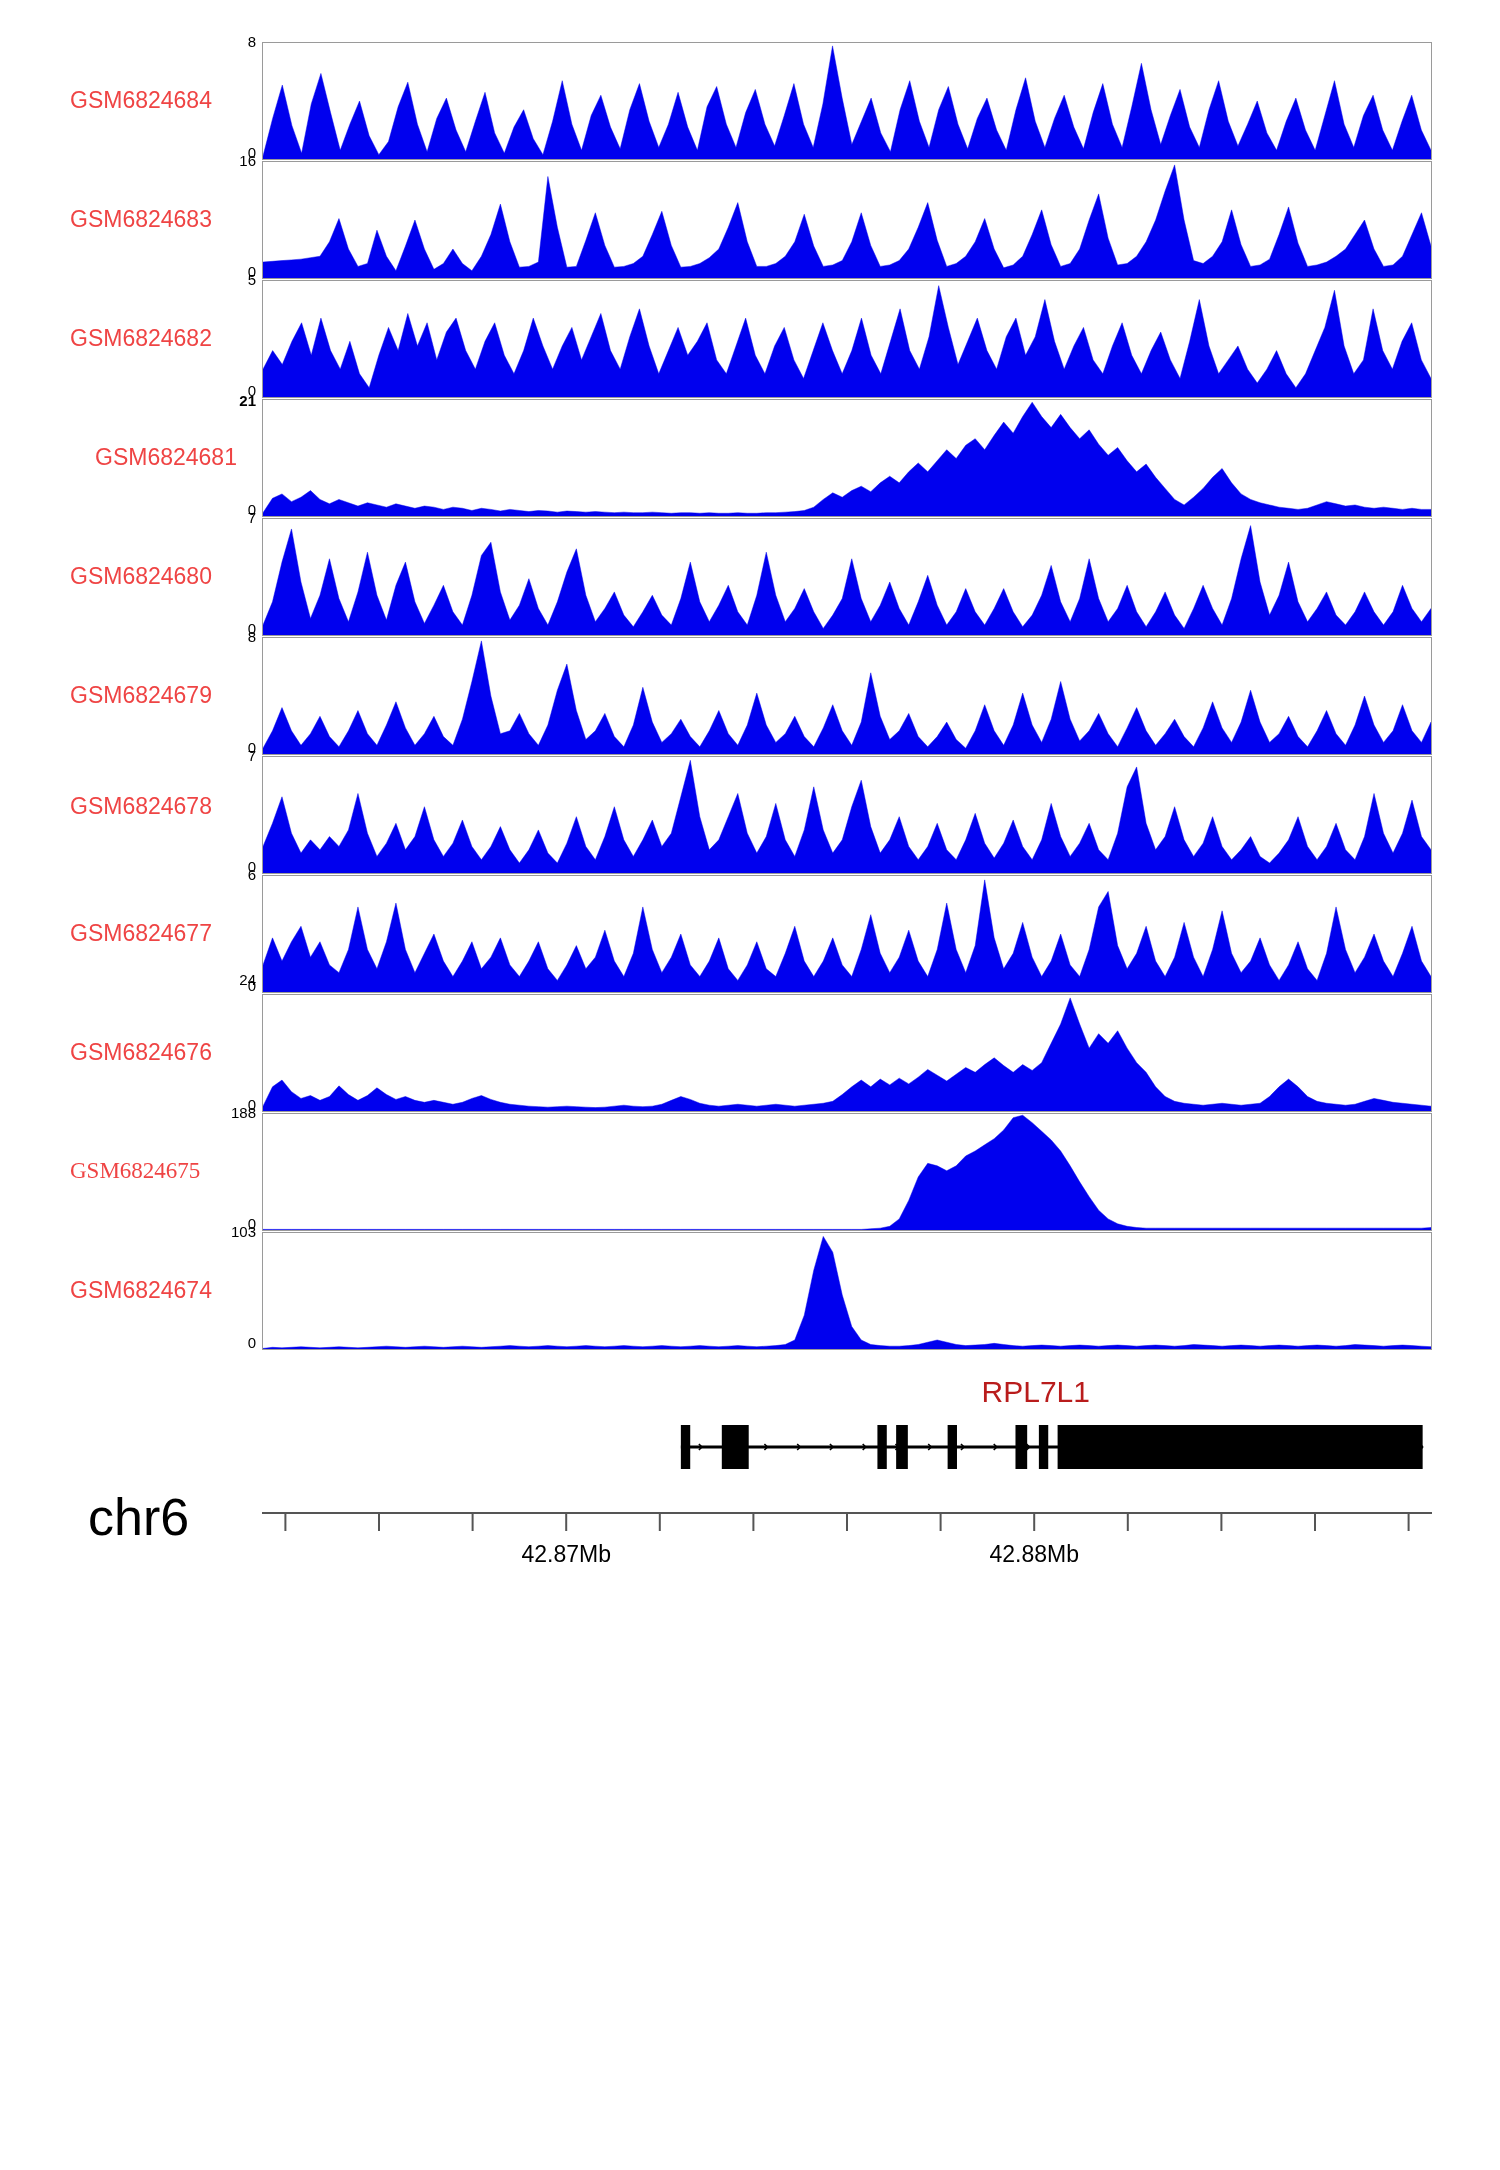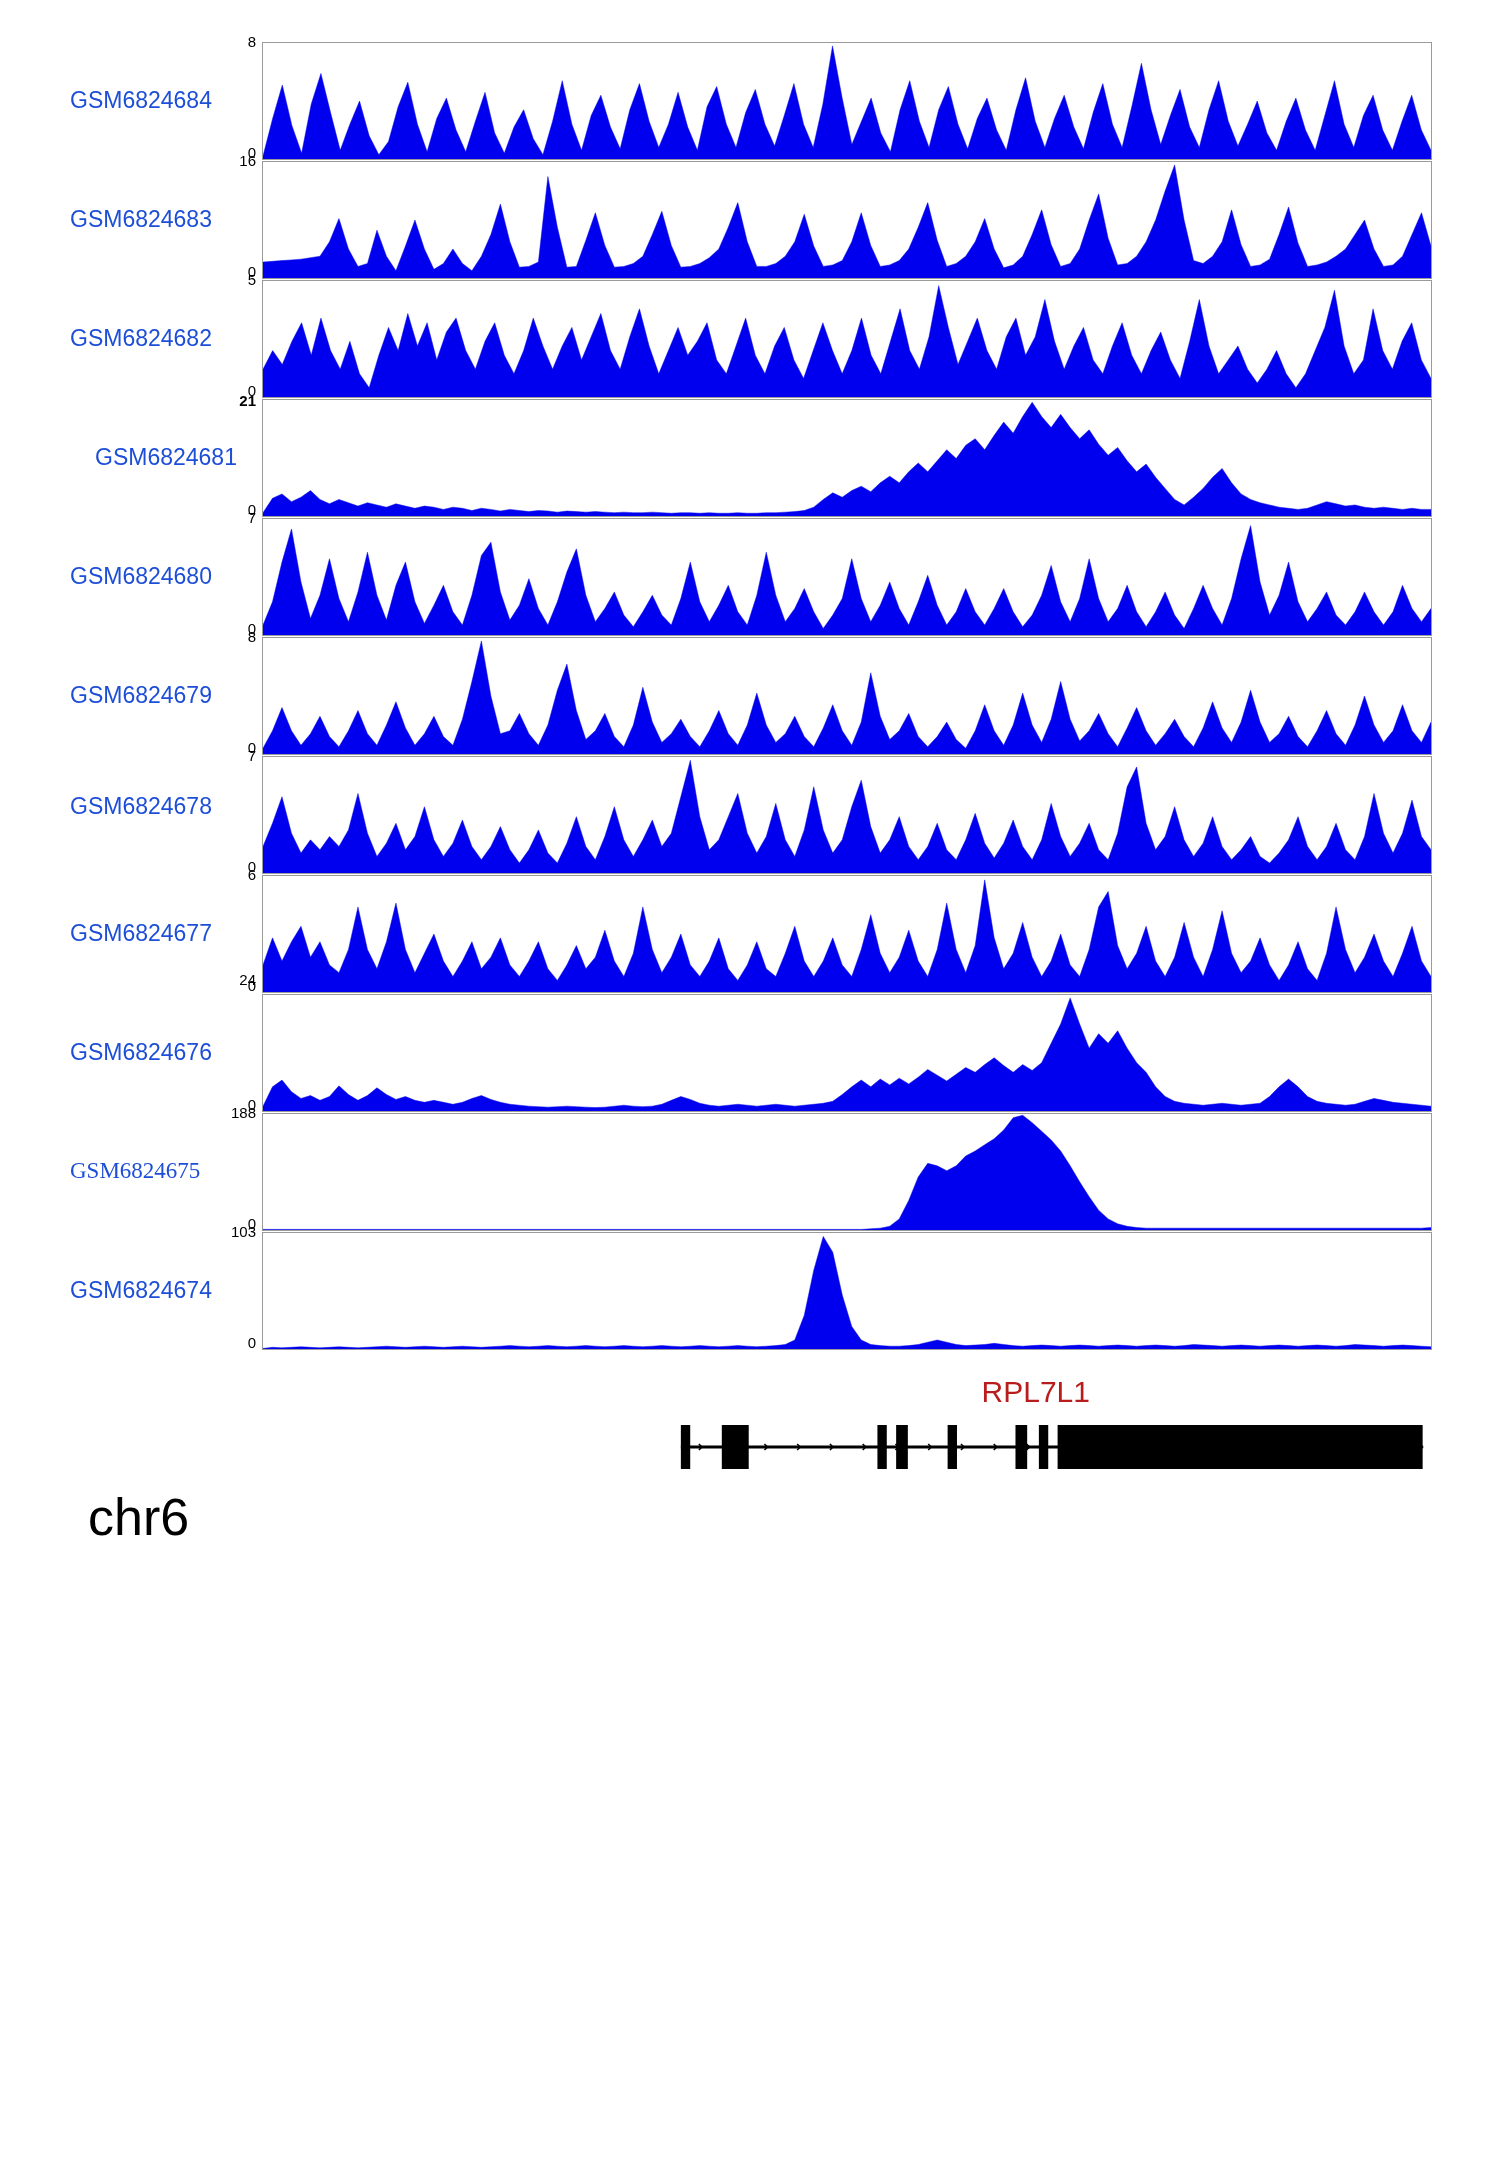"GSM6824684" .track-label { color: #1d4ed8 -> #ef4444 }
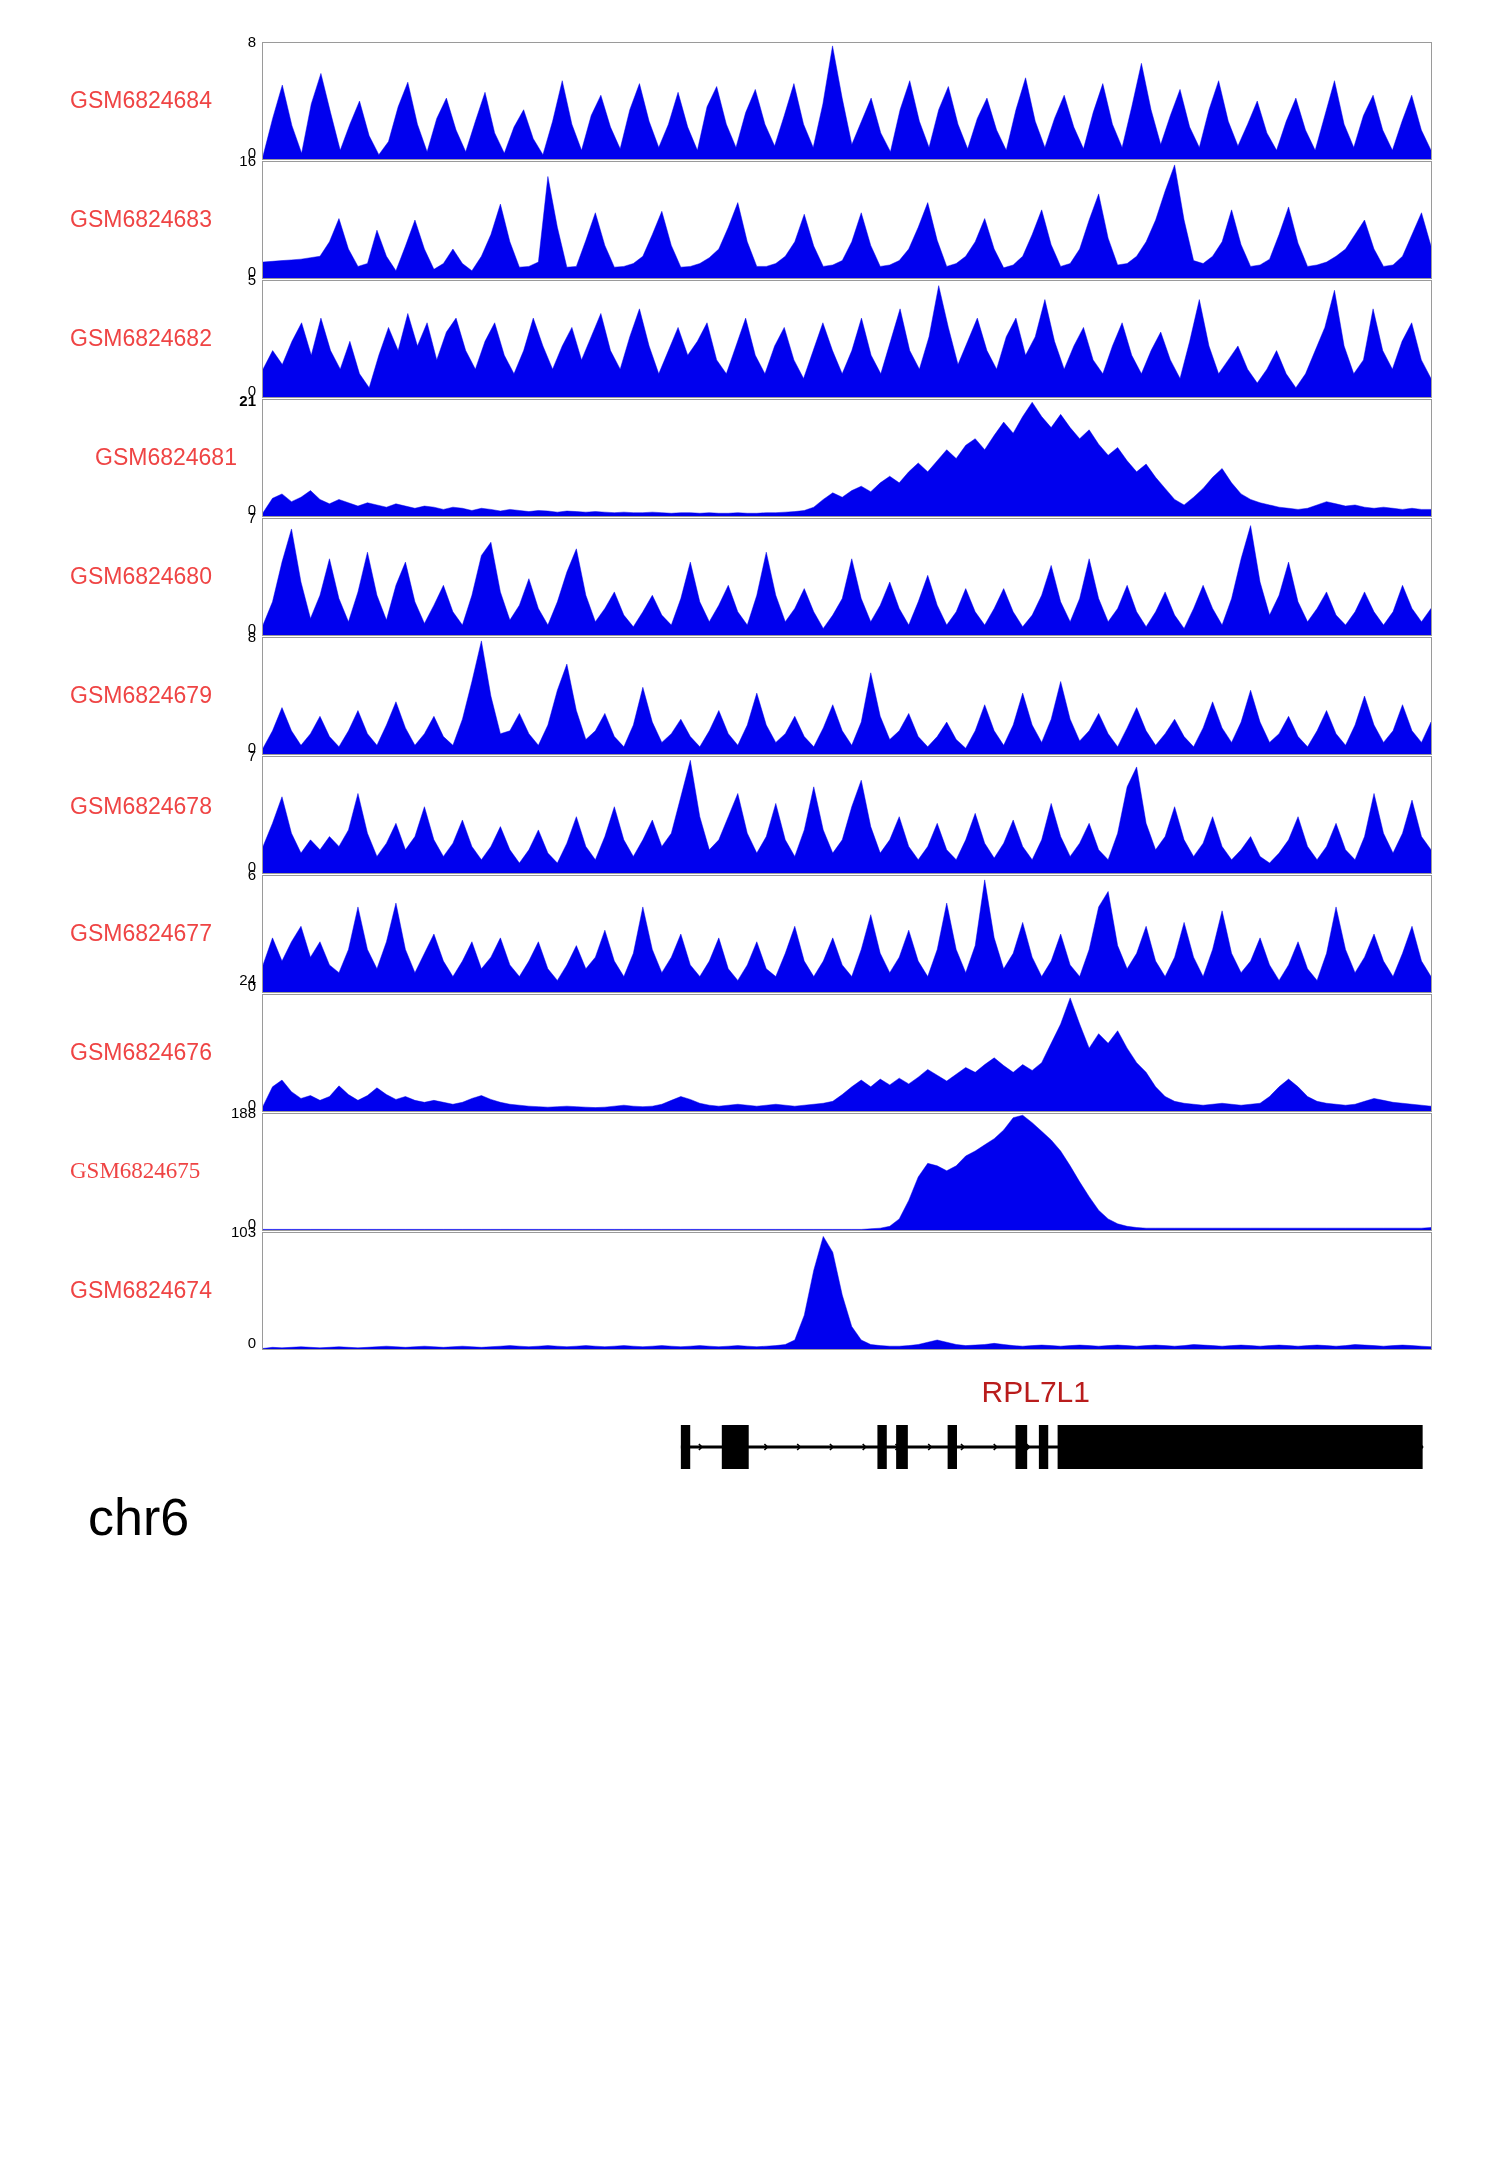"42.87Mb" div.axis-panel { html: none -> <div><svg> <line></line> <line></line> <line></line> <line></line> <line></line> <line></line> <line></line> <line></line> <line></line> <line></line> <line></line> <line></line> <line></line> <line></line> </svg><div>42.87Mb</div><div>42.88Mb</div></div> }
